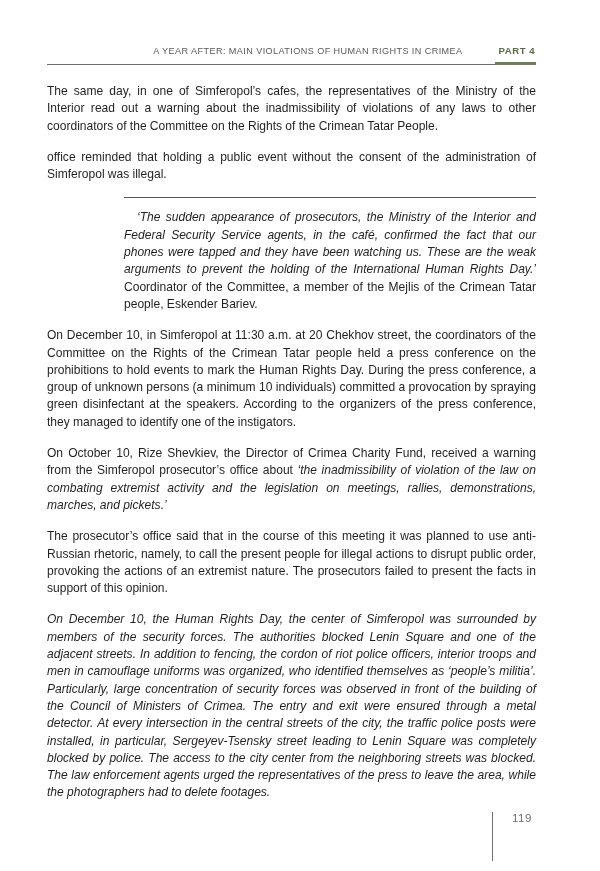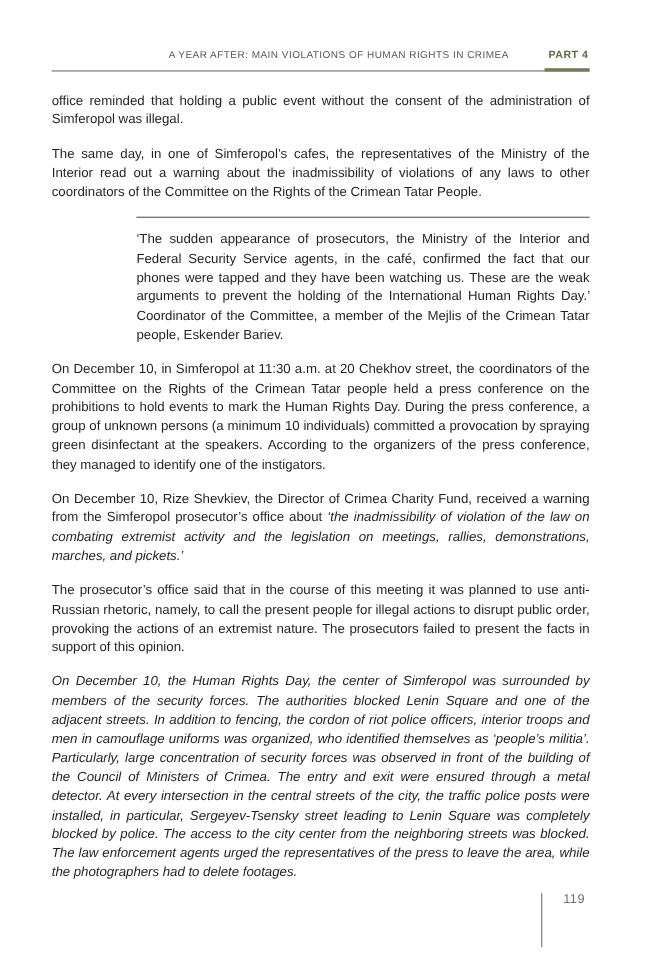"office reminded that holding a" p.para { order: before "The same day, in one" -> after "The same day, in one" }
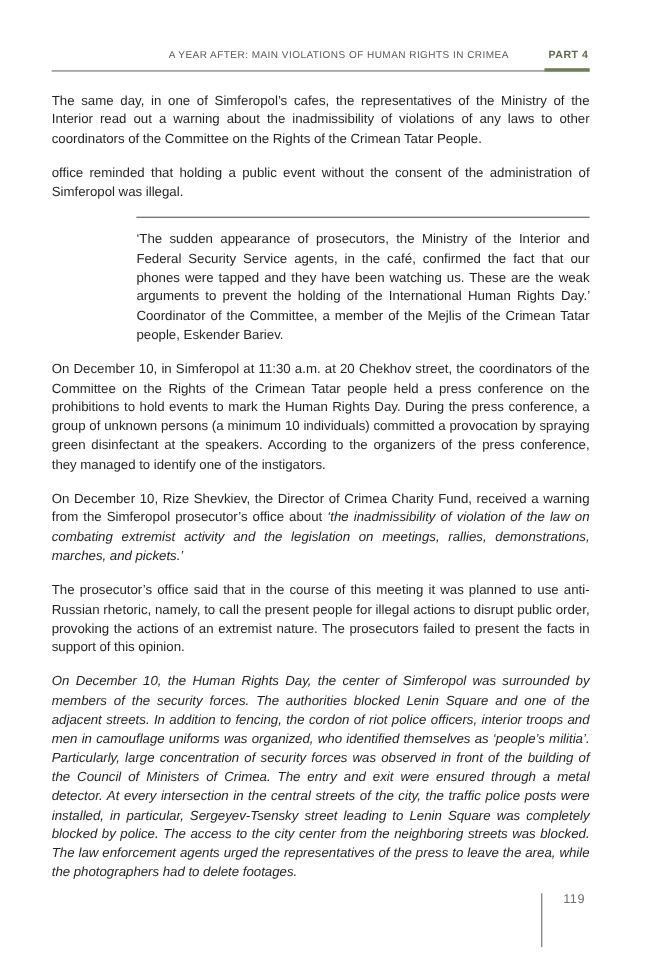"‘The sudden appearance of prosecutors," .quote-text .q { font-style: none -> italic; margin-left: none -> 13px }
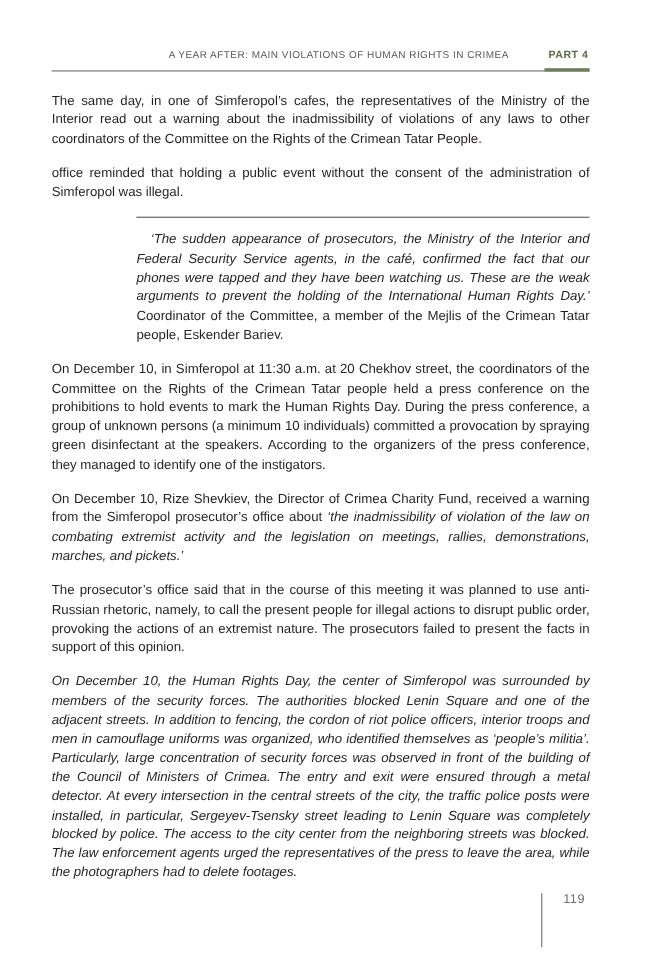"On December 10, Rize Shevkiev," span { text: December -> October }
